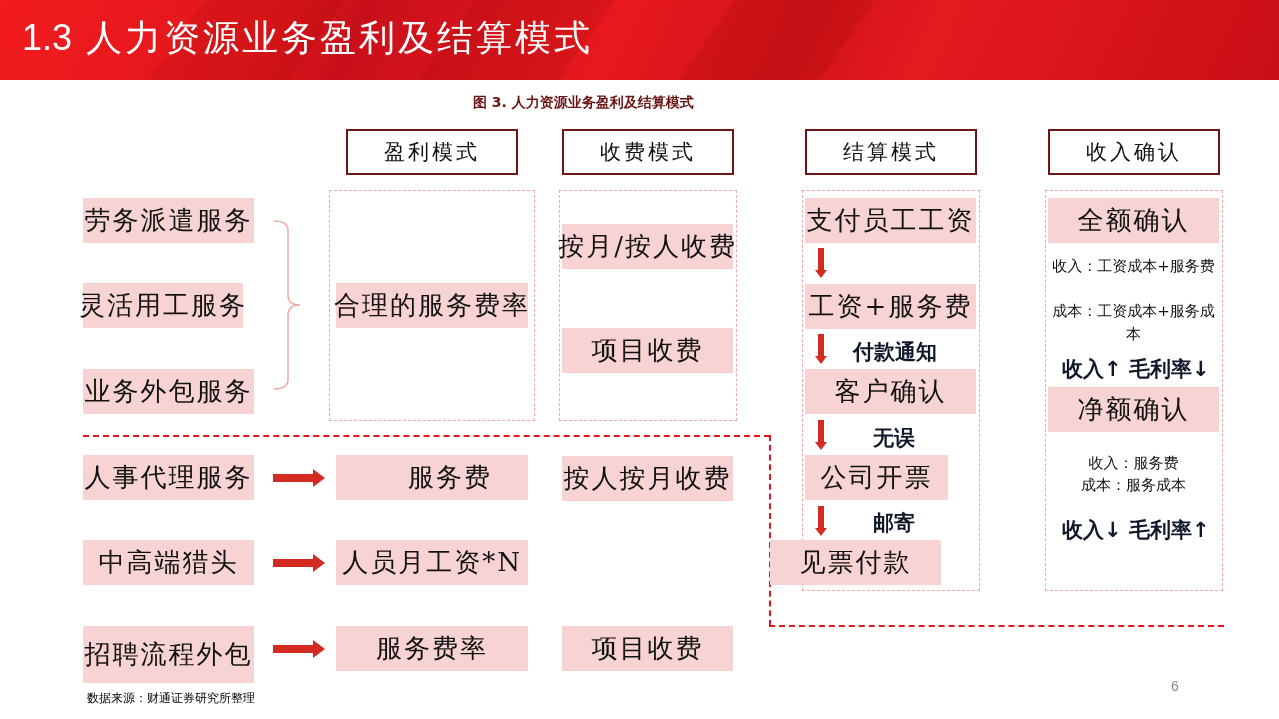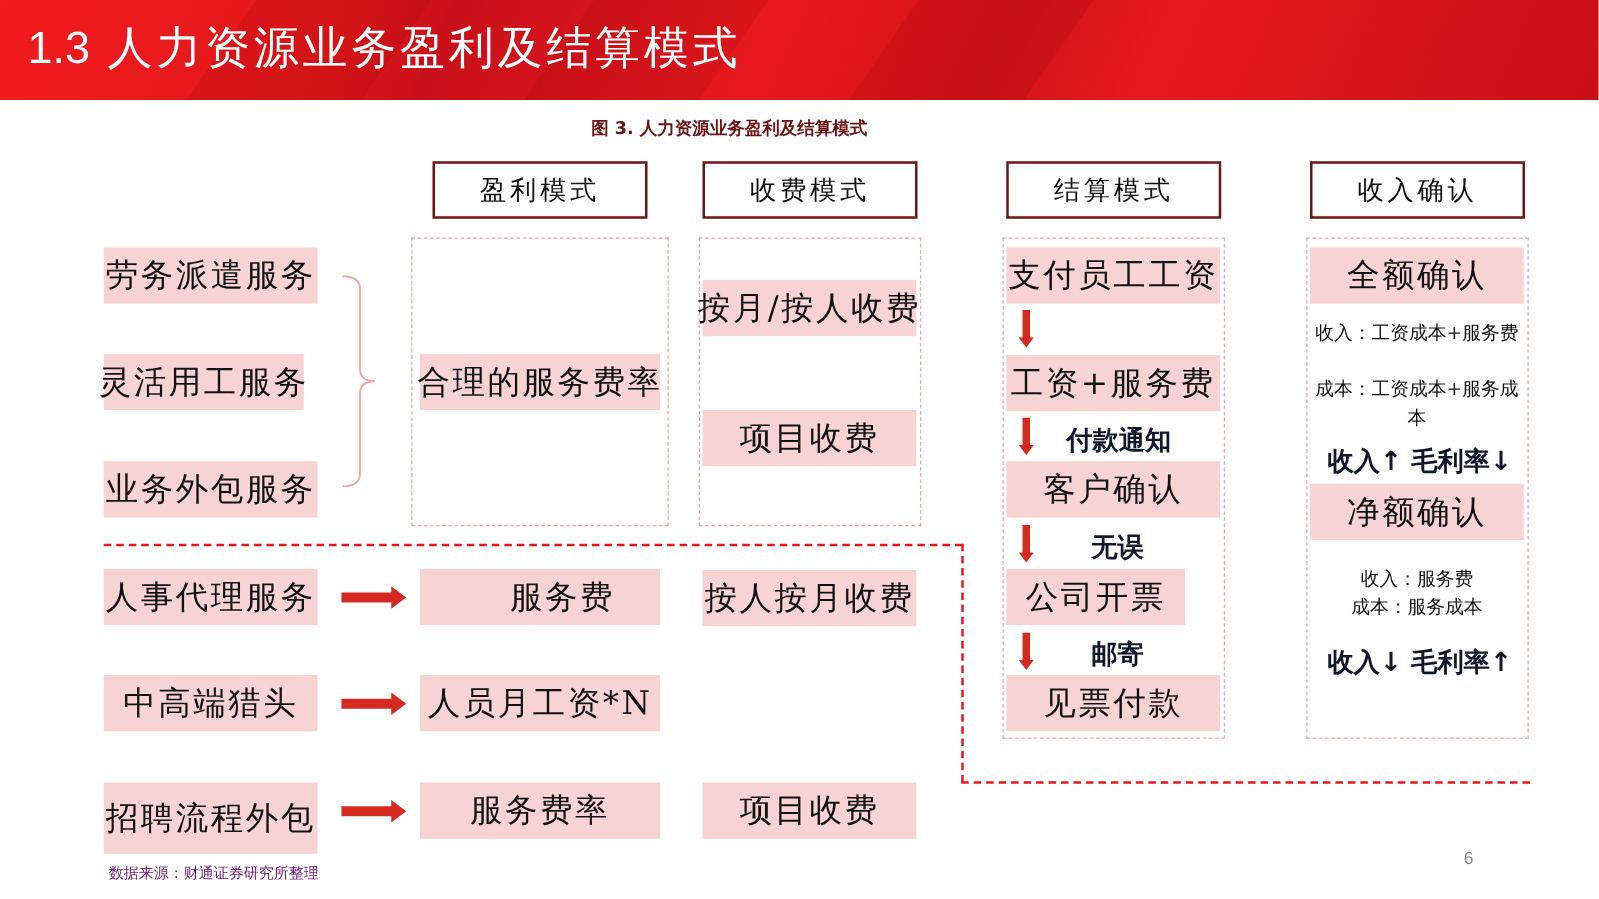"见票付款" div.pink { left: 805px -> 770px }
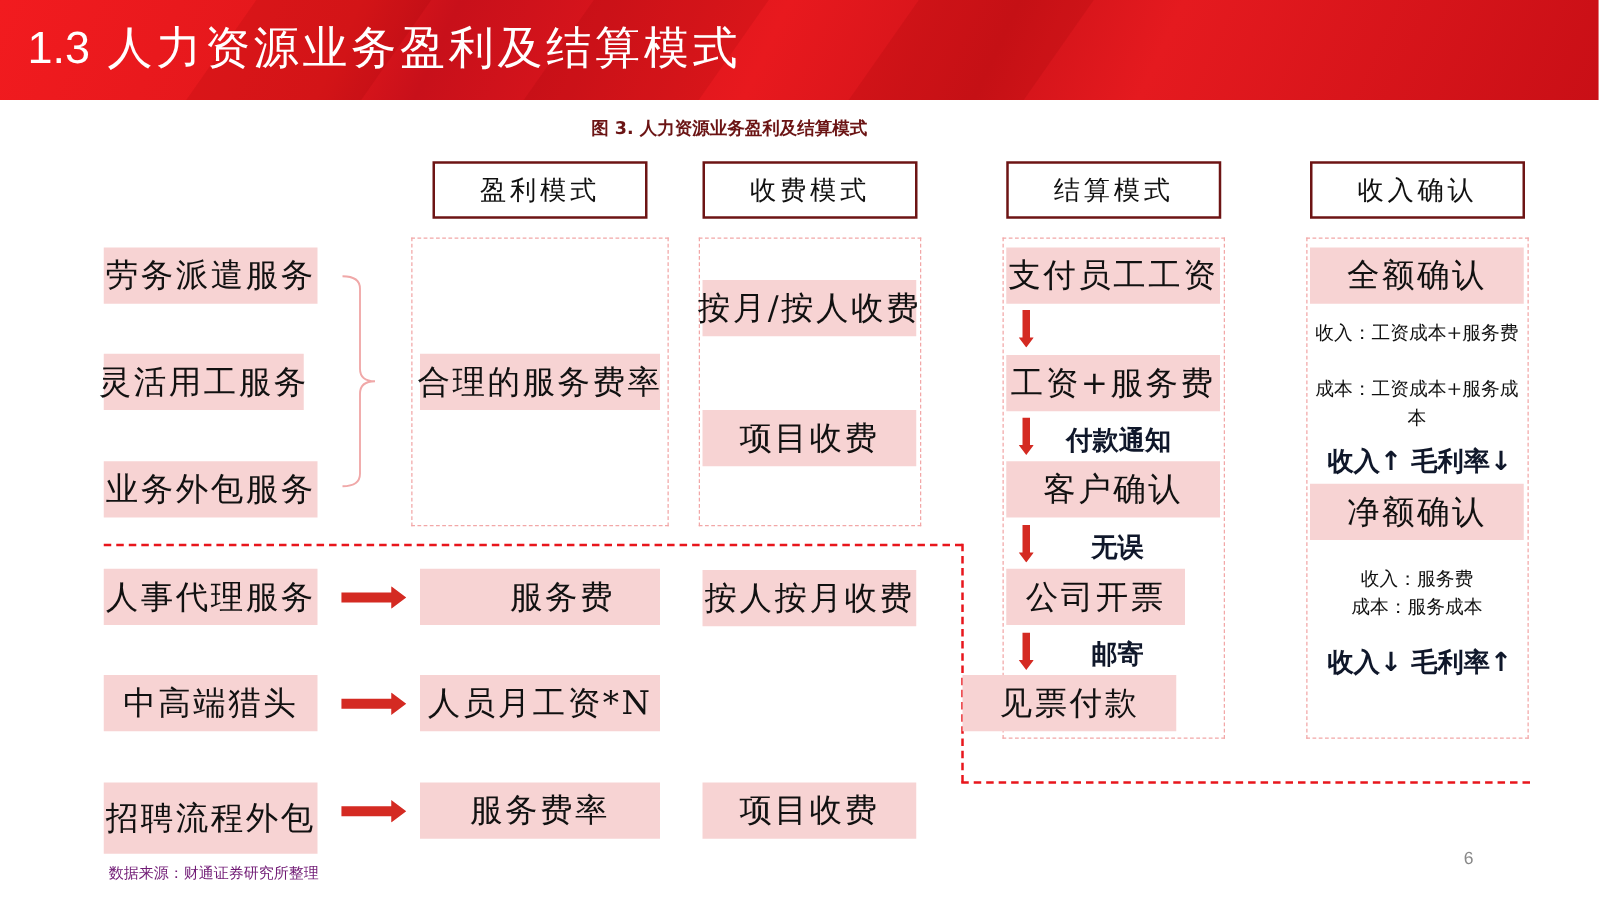"数据来源：财通证券研究所整理" .source { color: #701a75 -> #000000 }
